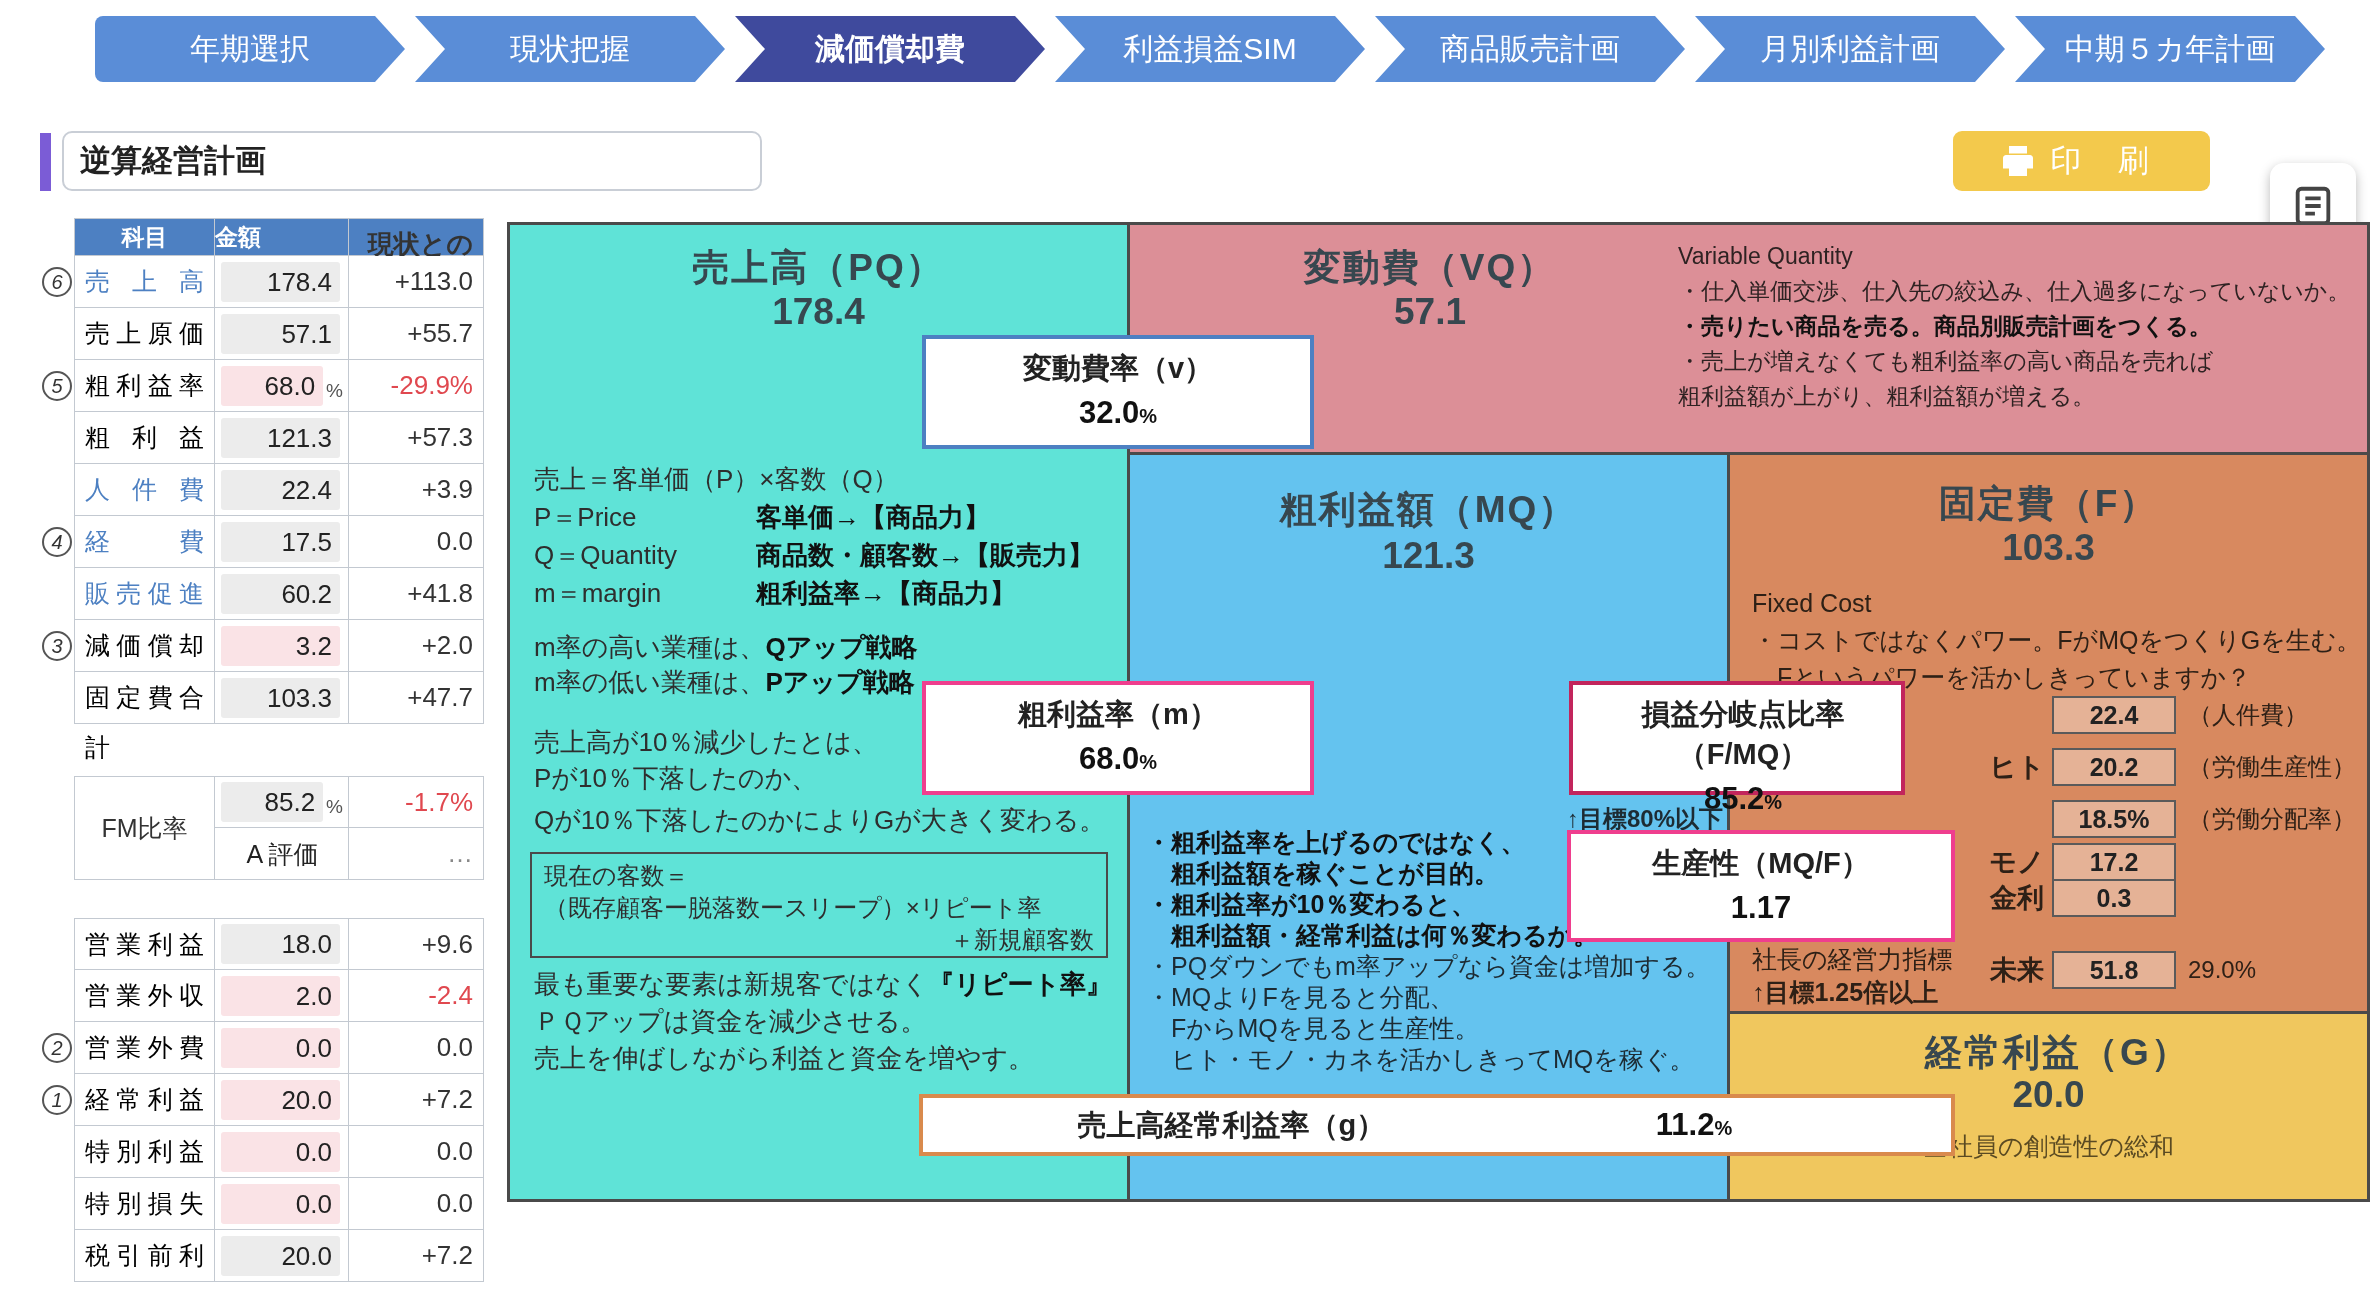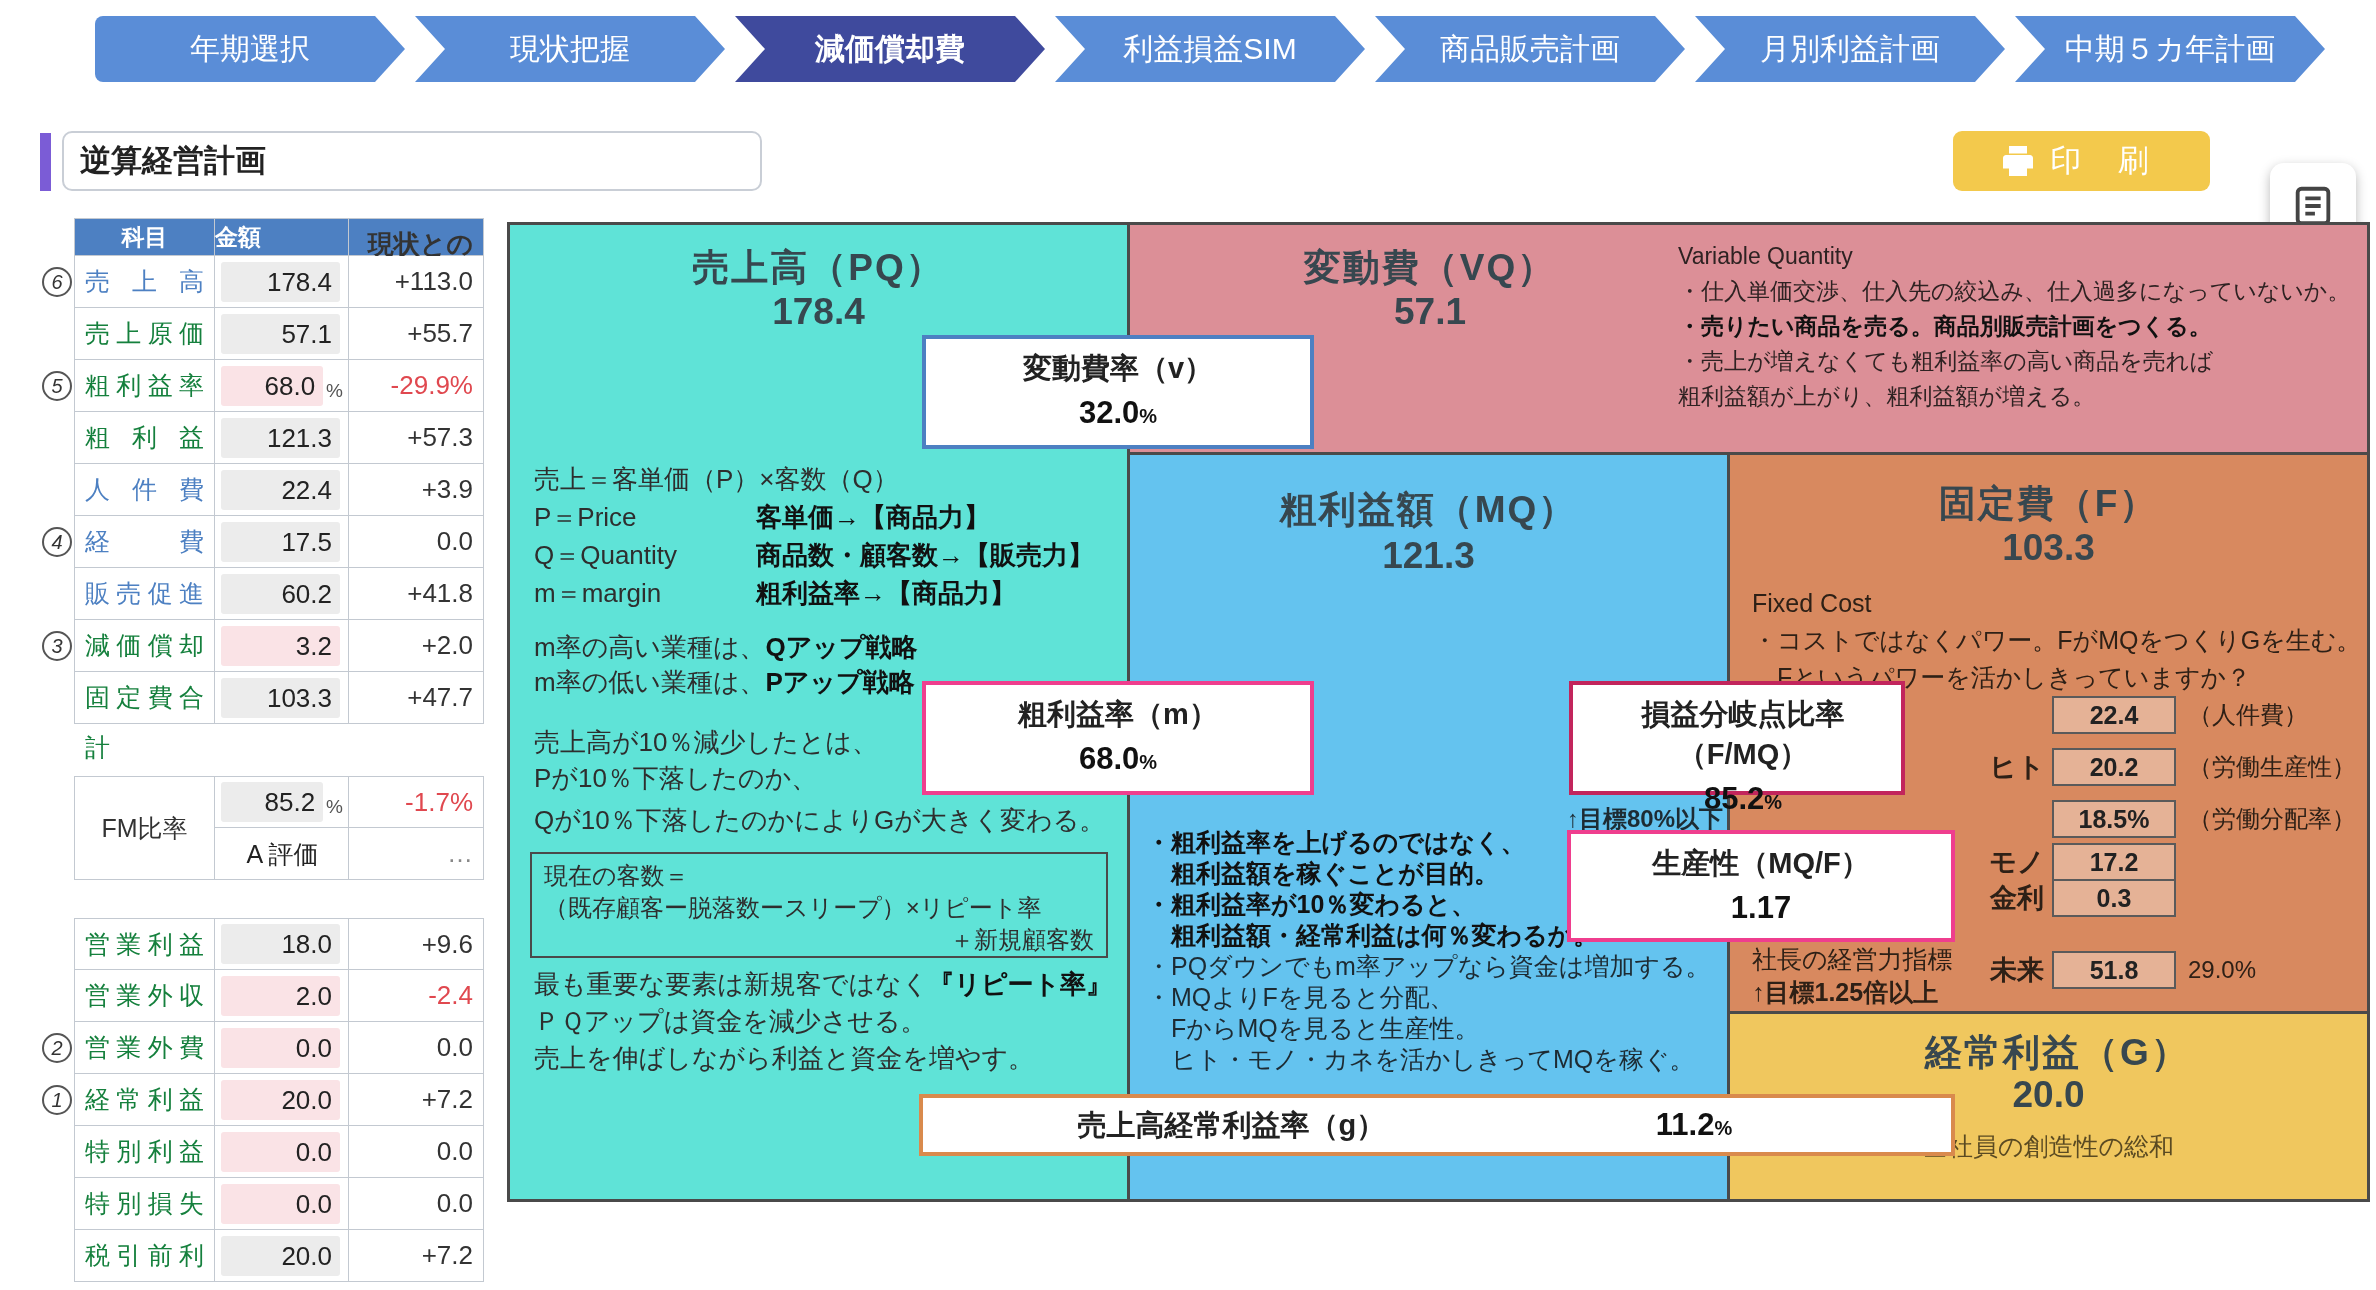"売上原価" .cell.name { color: #15803d -> #000000 }
